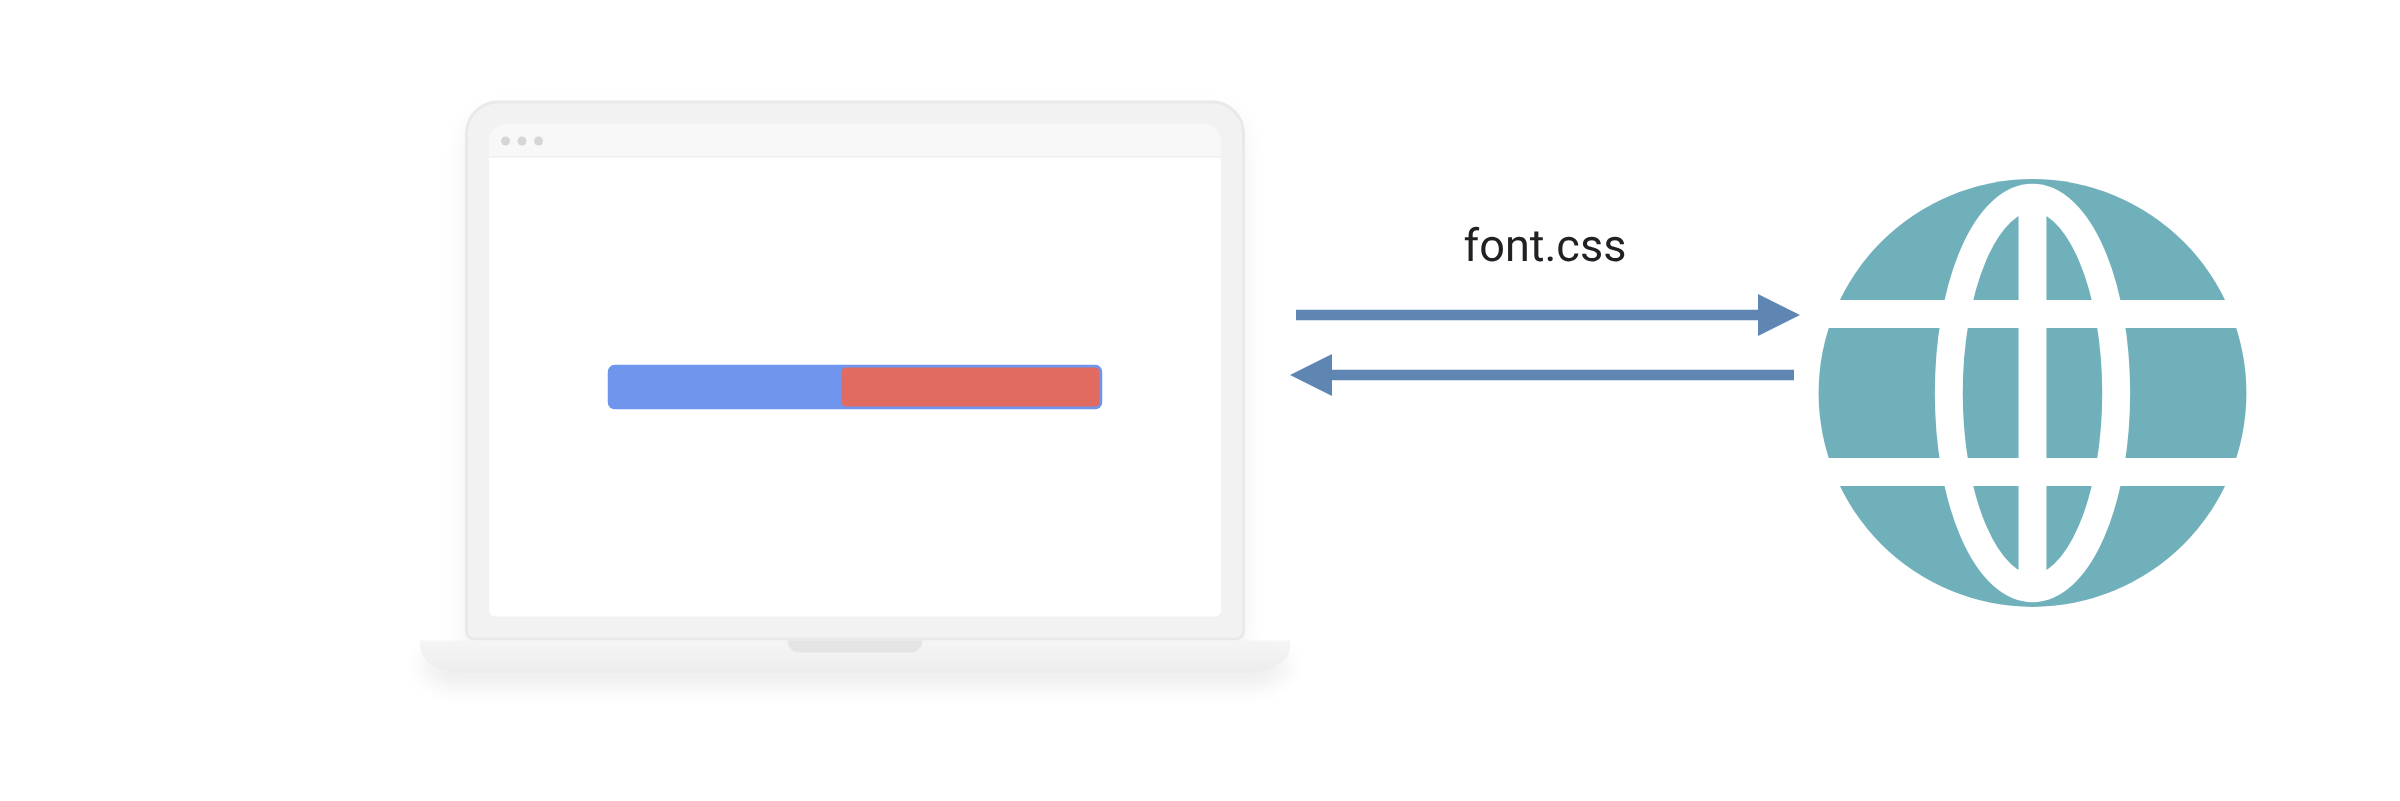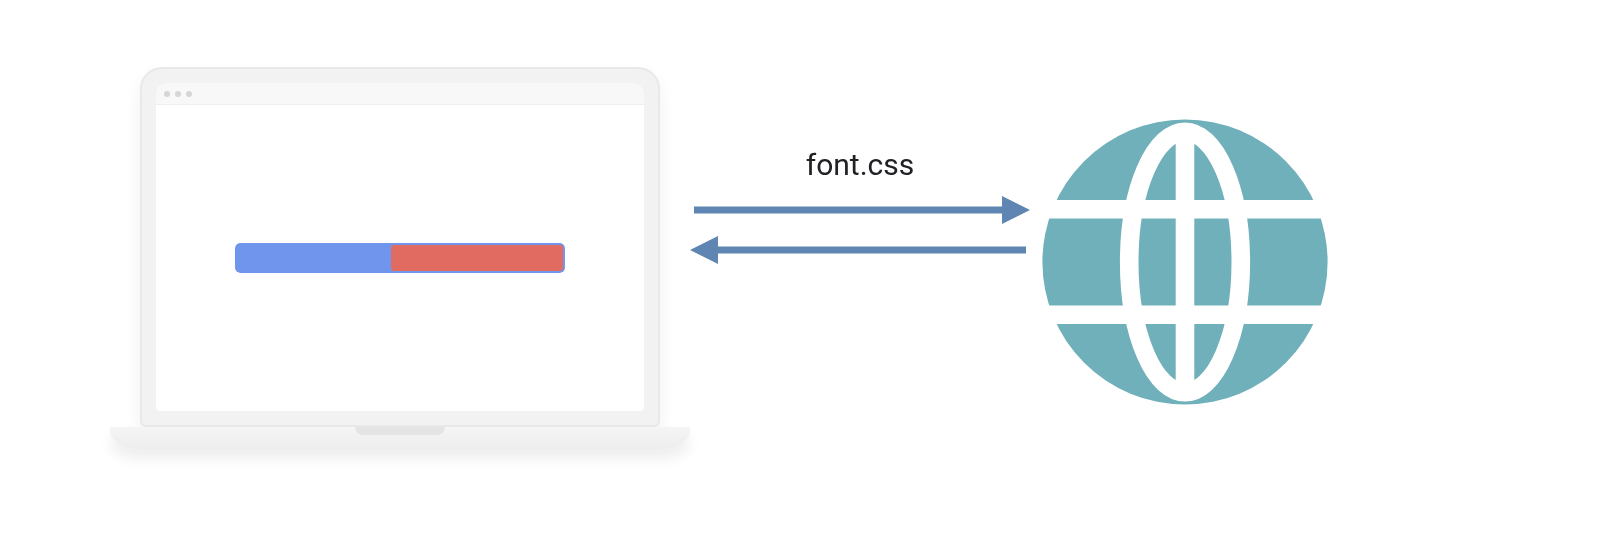"font.css" .container { justify-content: flex-start -> flex-end }
